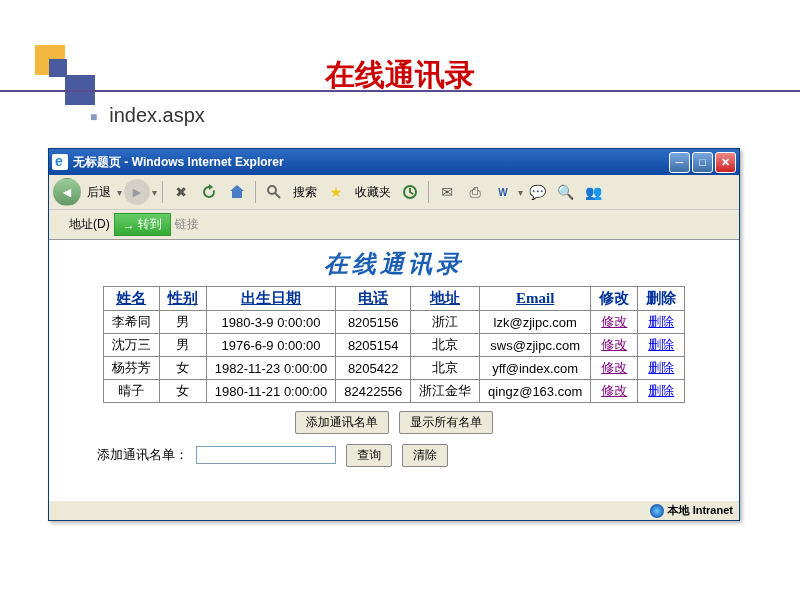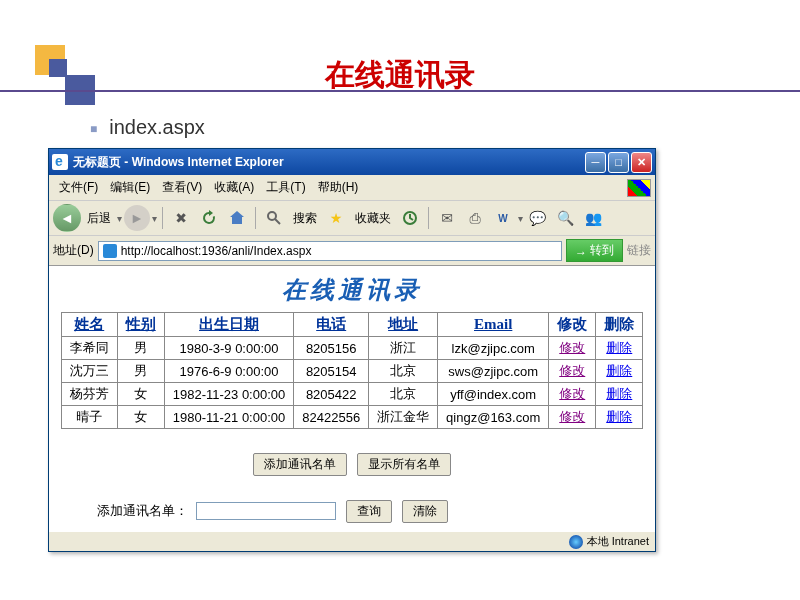"index.aspx" .bullet { top: 116px -> 104px }
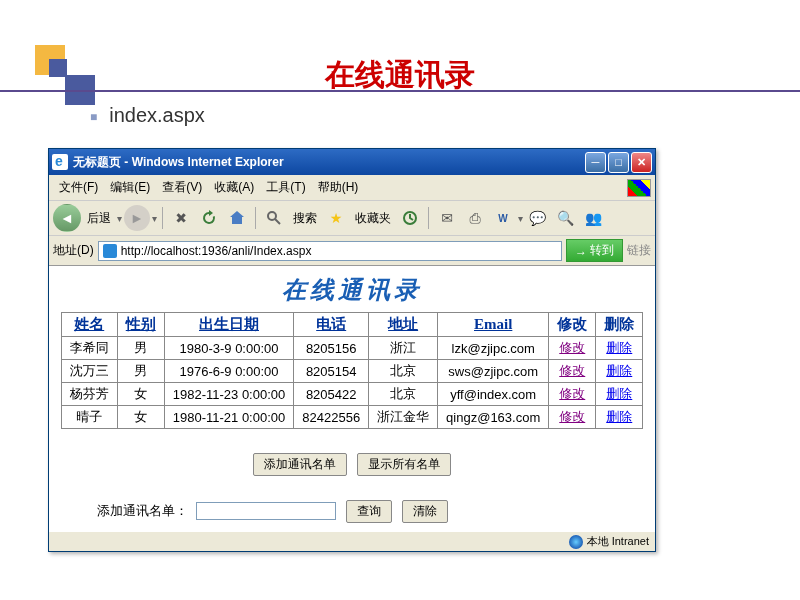"无标题页 - Windows Internet Explorer" .ie-window { width: 608px -> 692px }
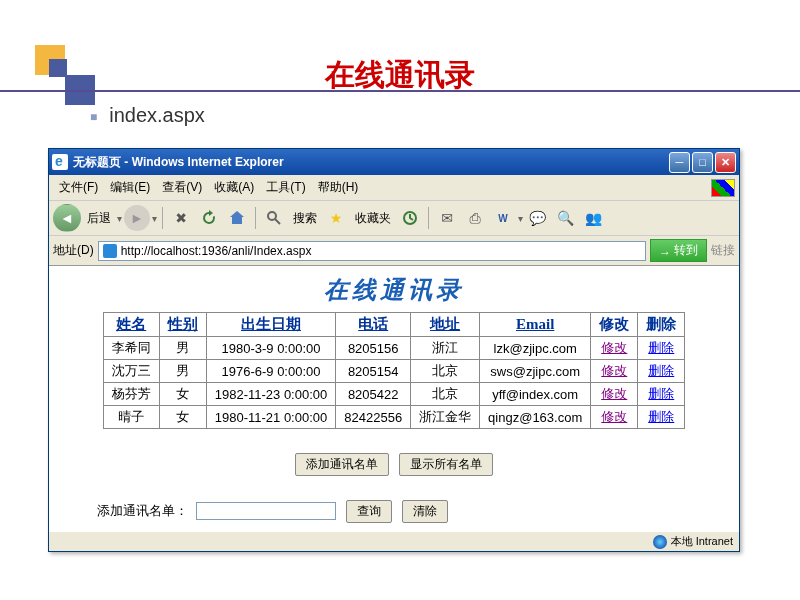"文件(F)" div.menubar { html: <div> <span>文件(F)</span> <span>编辑(E)</span> <span>查看(V)</span> <span>收藏(A)</span> <span>工具(T)</span> <span>帮助(H)</span> <div></div> </div> -> none }
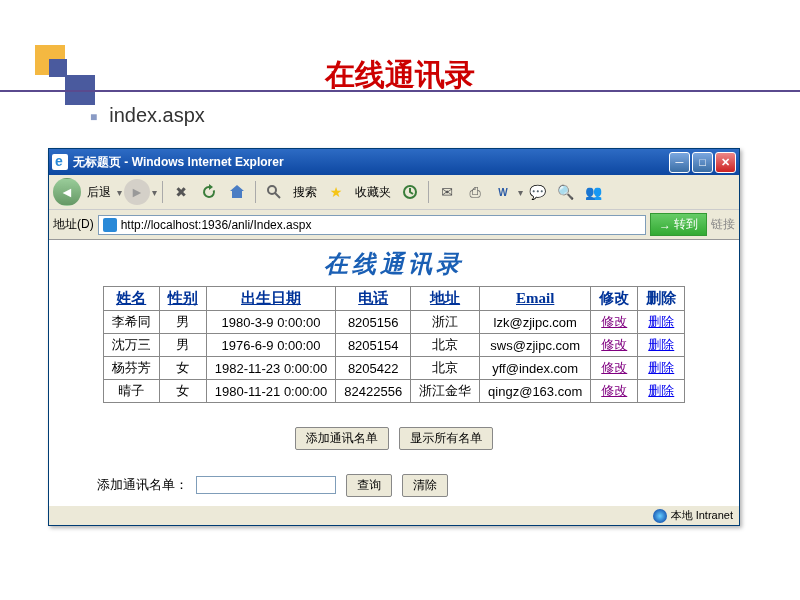"地址(D)" .addrbar { padding: 3px 4px -> 3px 20px }
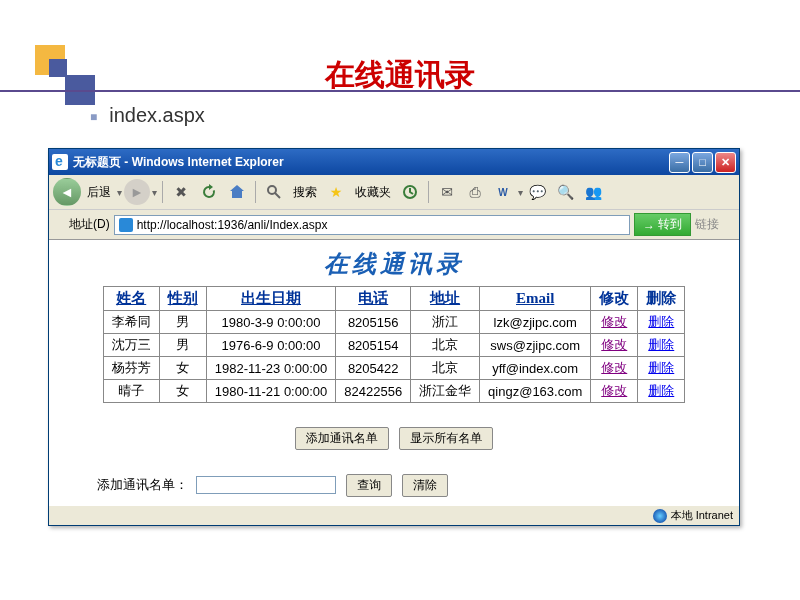"http://localhost:1936/anli/Index.aspx" div.addr-input { html: <div> <div></div> <span>http://localhost:1936/anli/Index.aspx</span> </div> -> none }
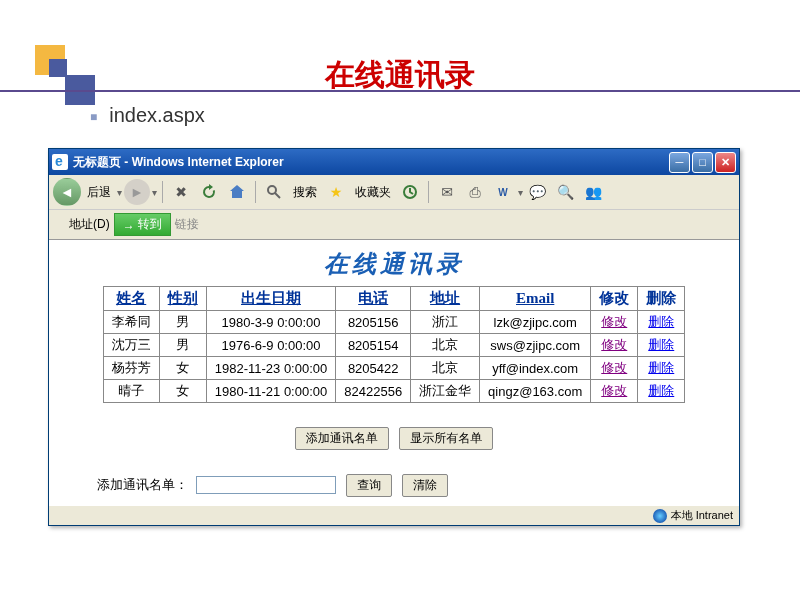"添加通讯名单 显示所有名单" .btn-row { margin: 24px 0 -> 8px 0 }
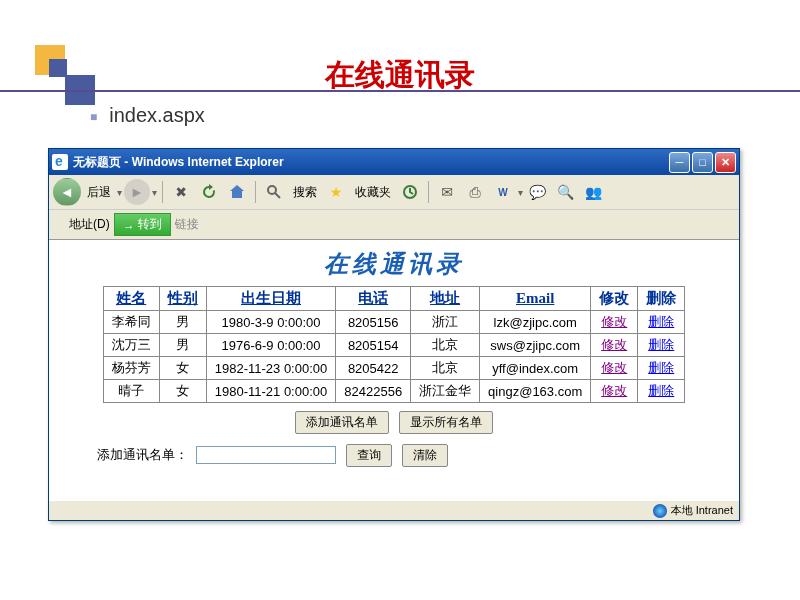"本地 Intranet" .statusbar { font-weight: none -> bold }
